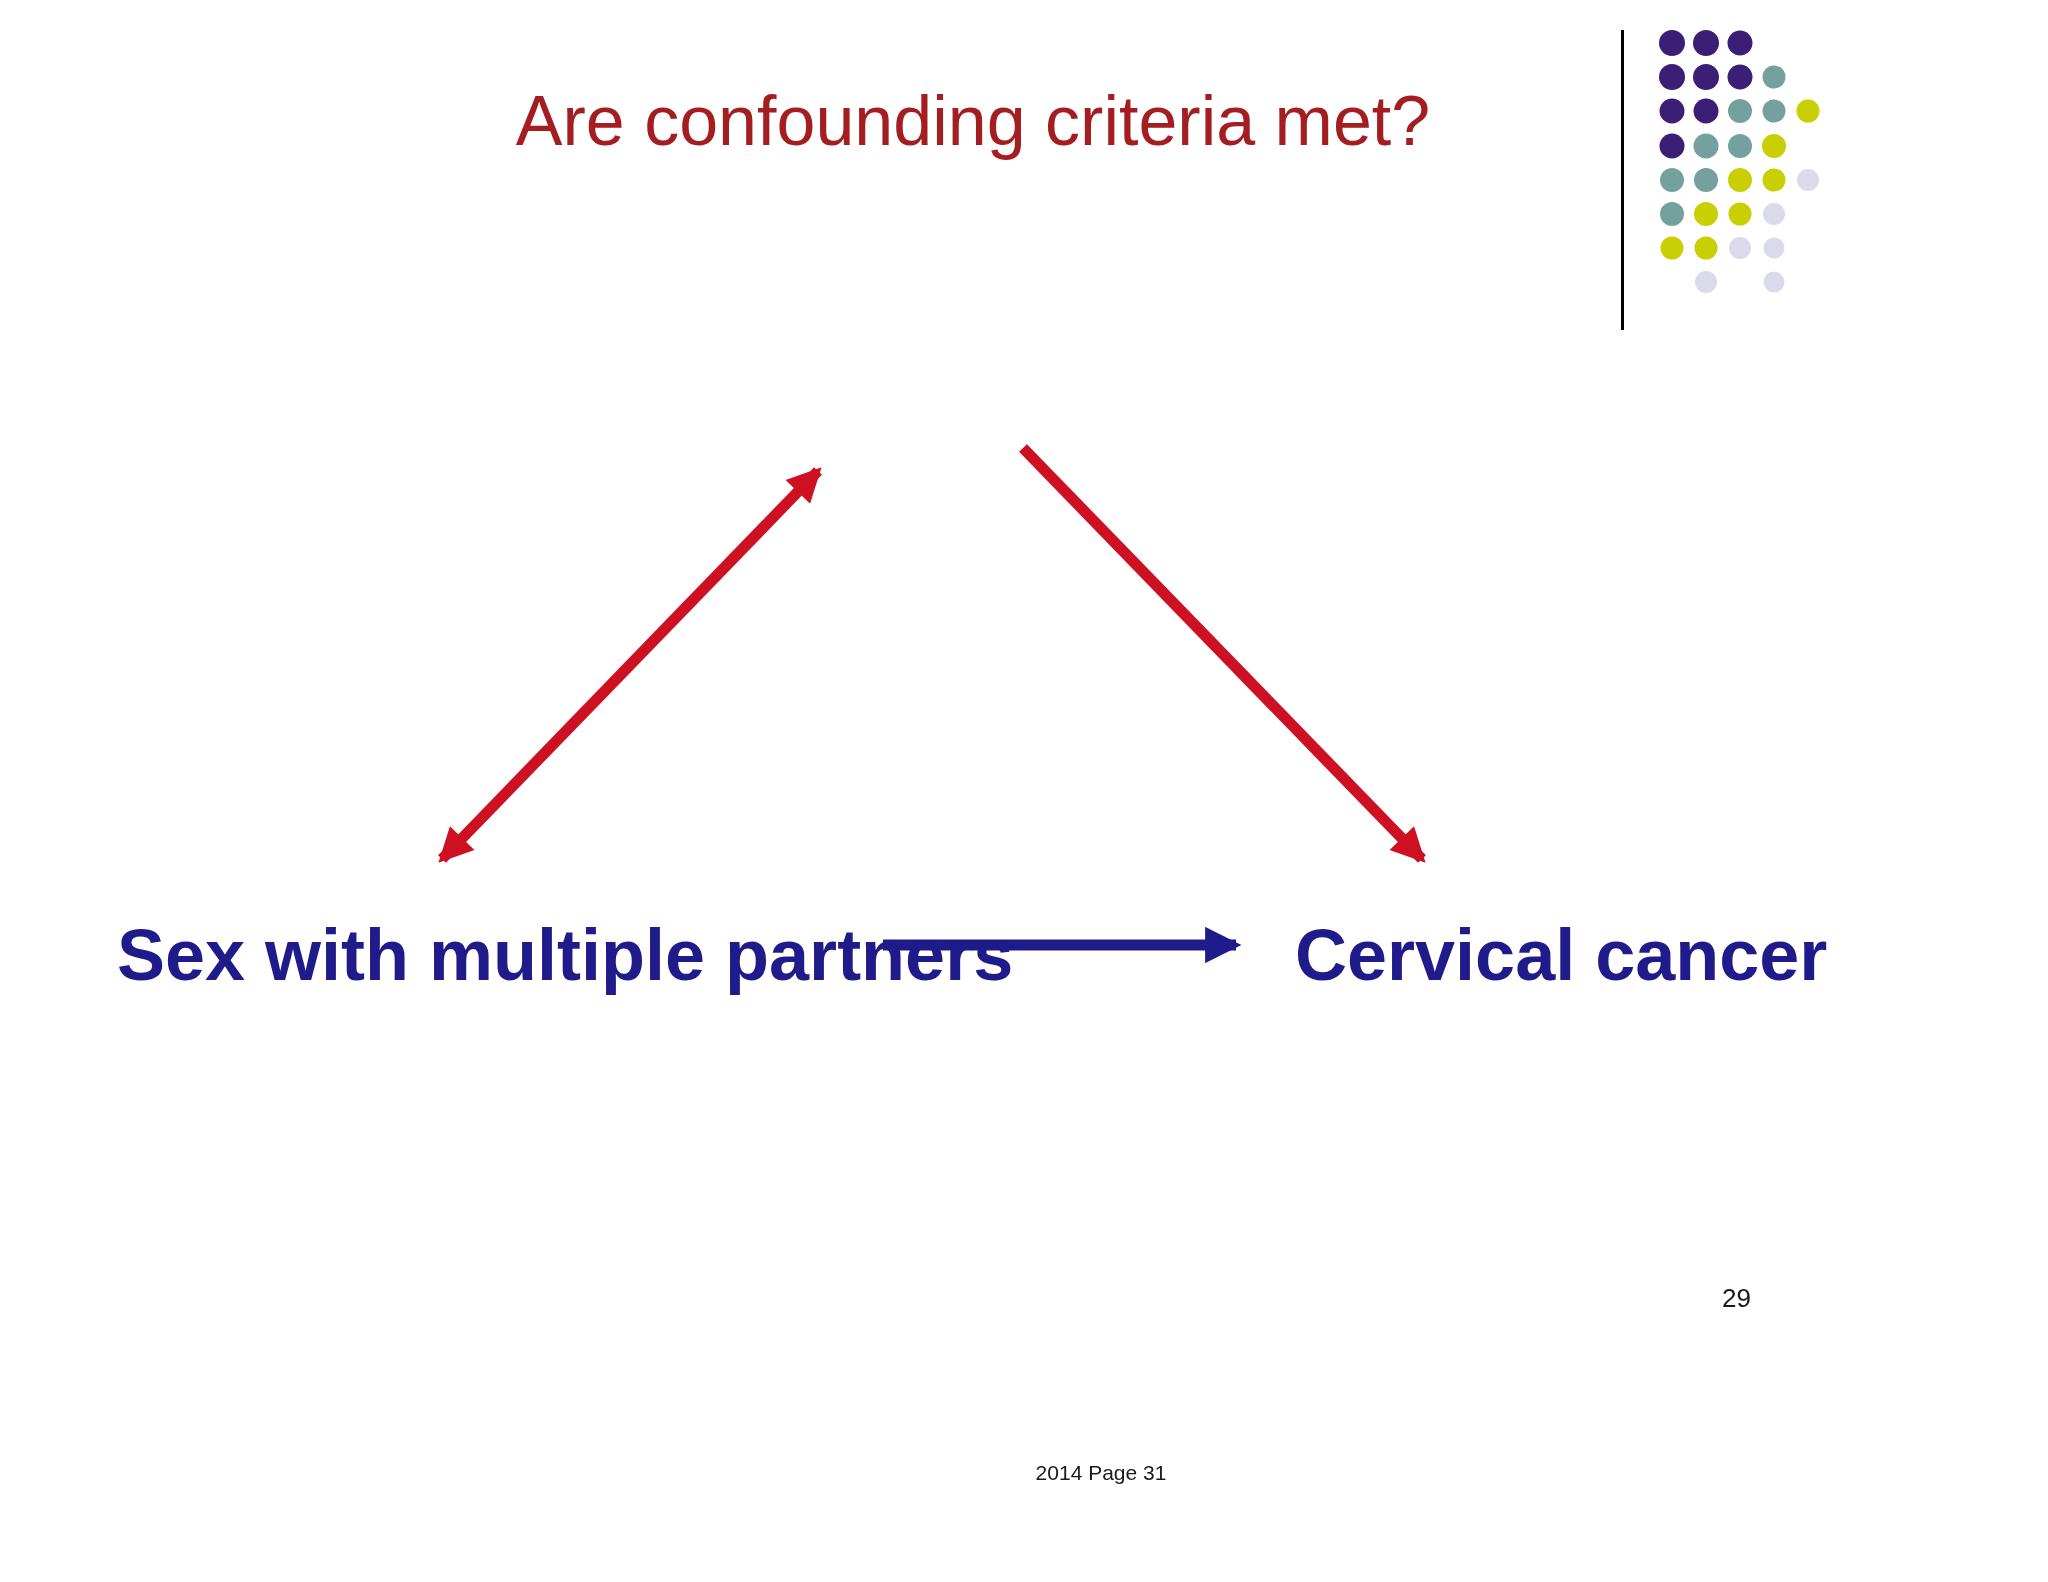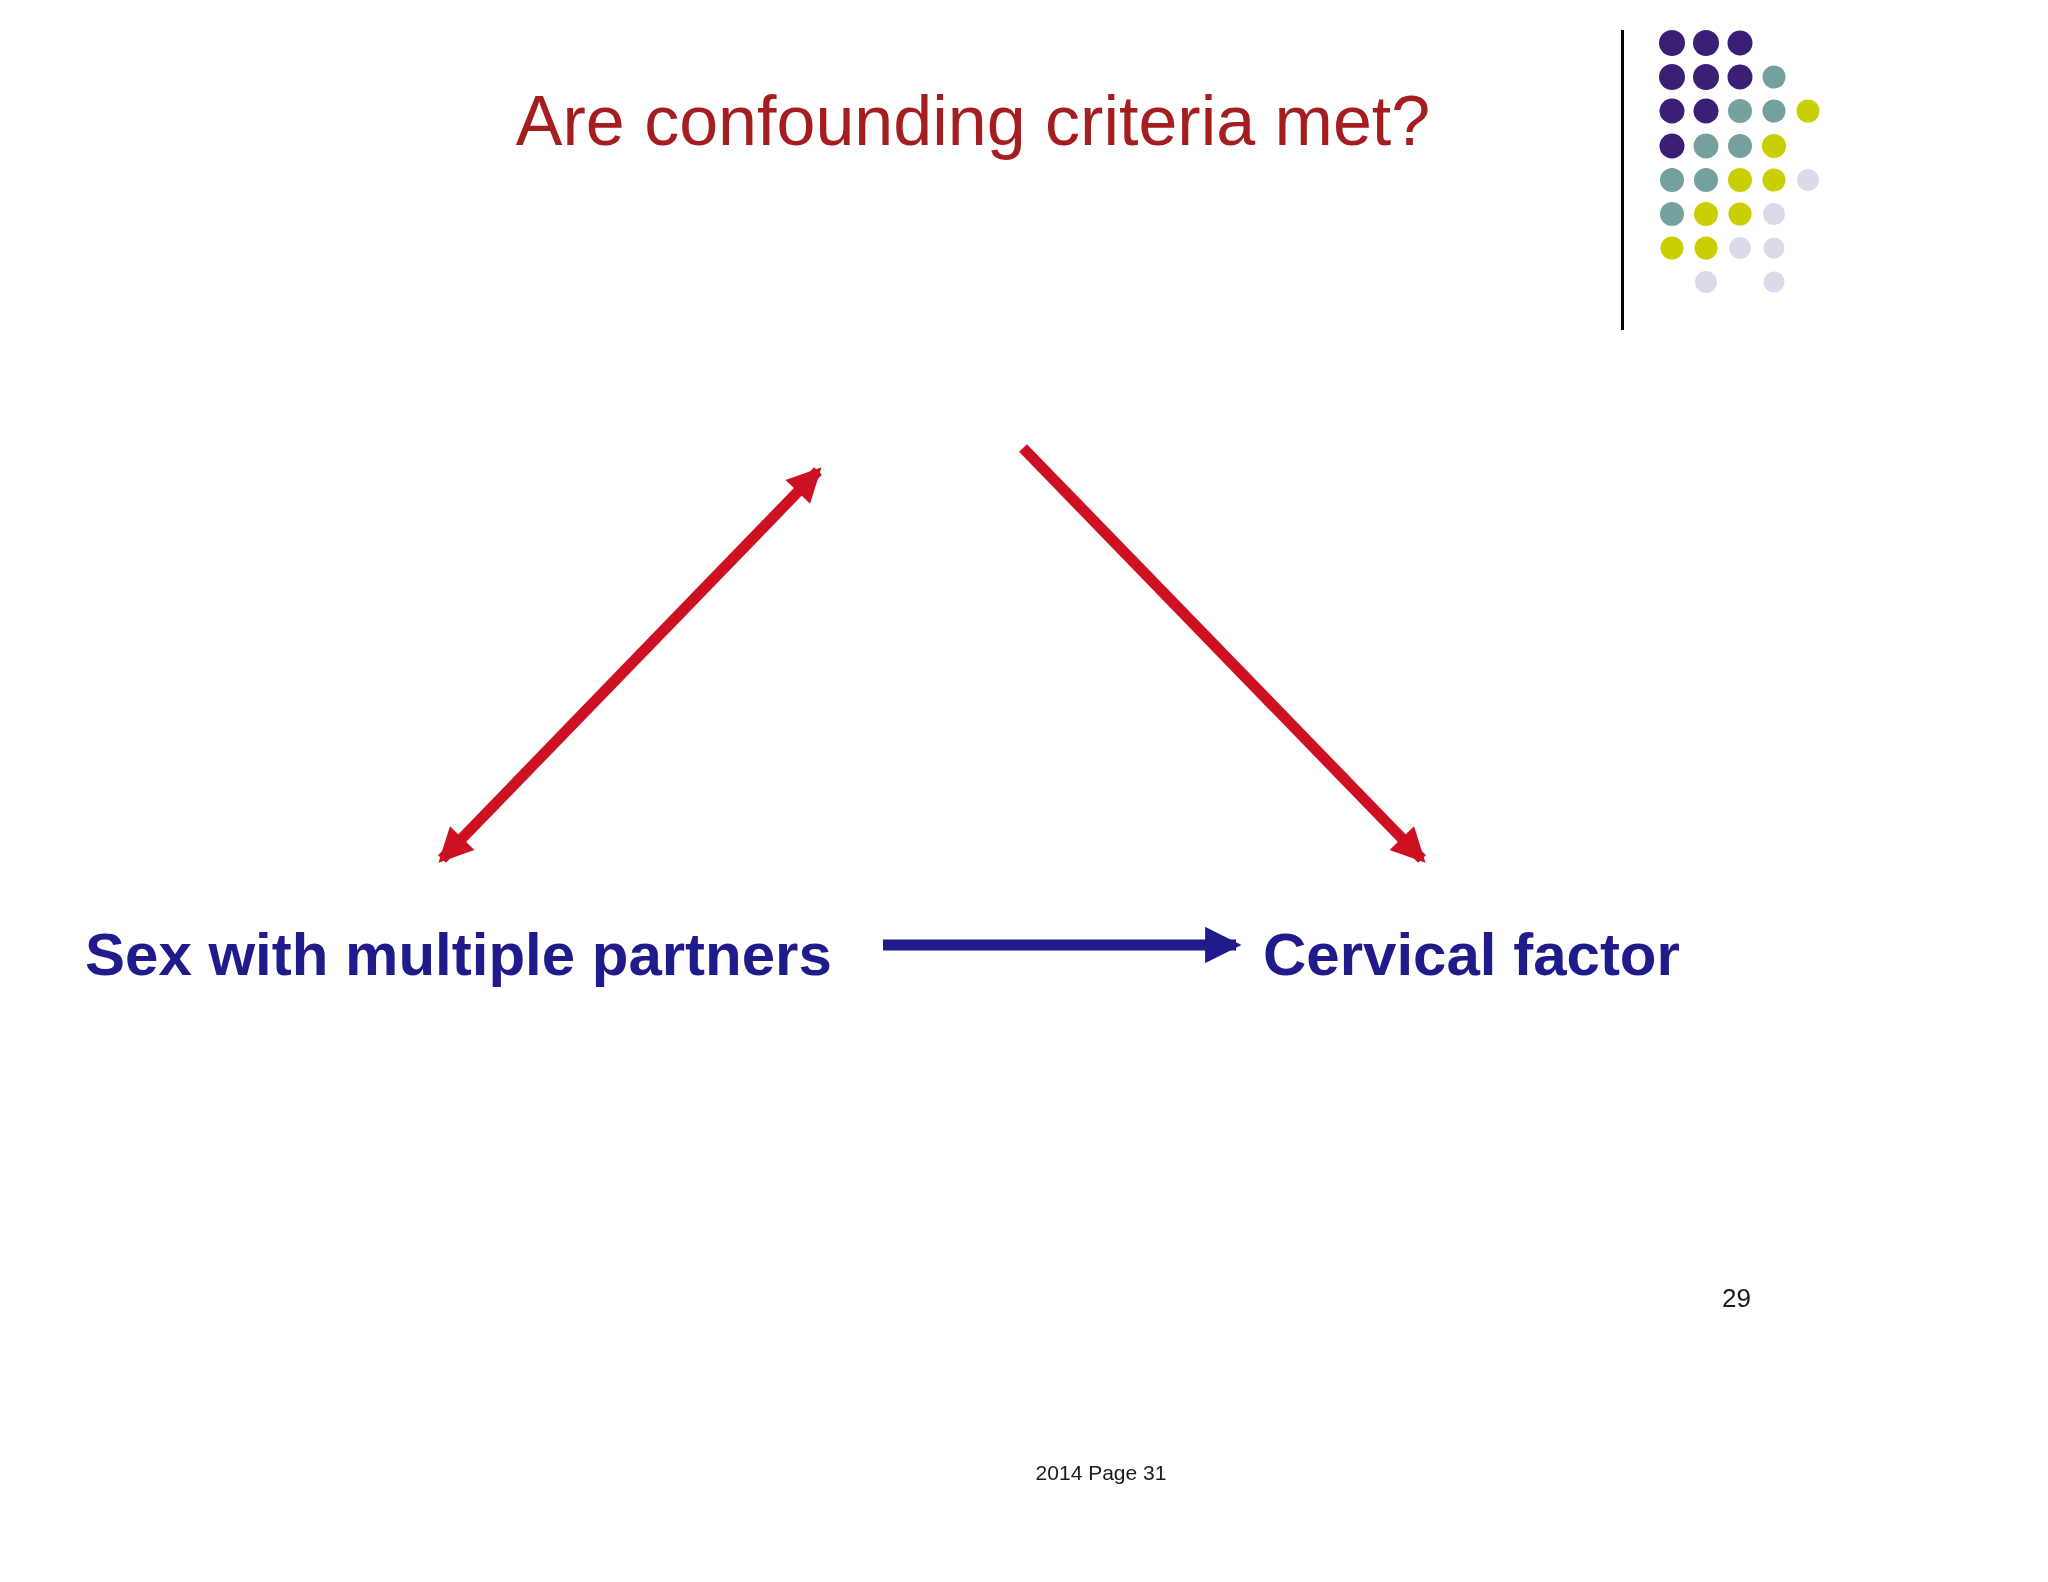"Sex with multiple partners" .node-label { font-size: 60px -> 72px; margin-left: none -> 32px }
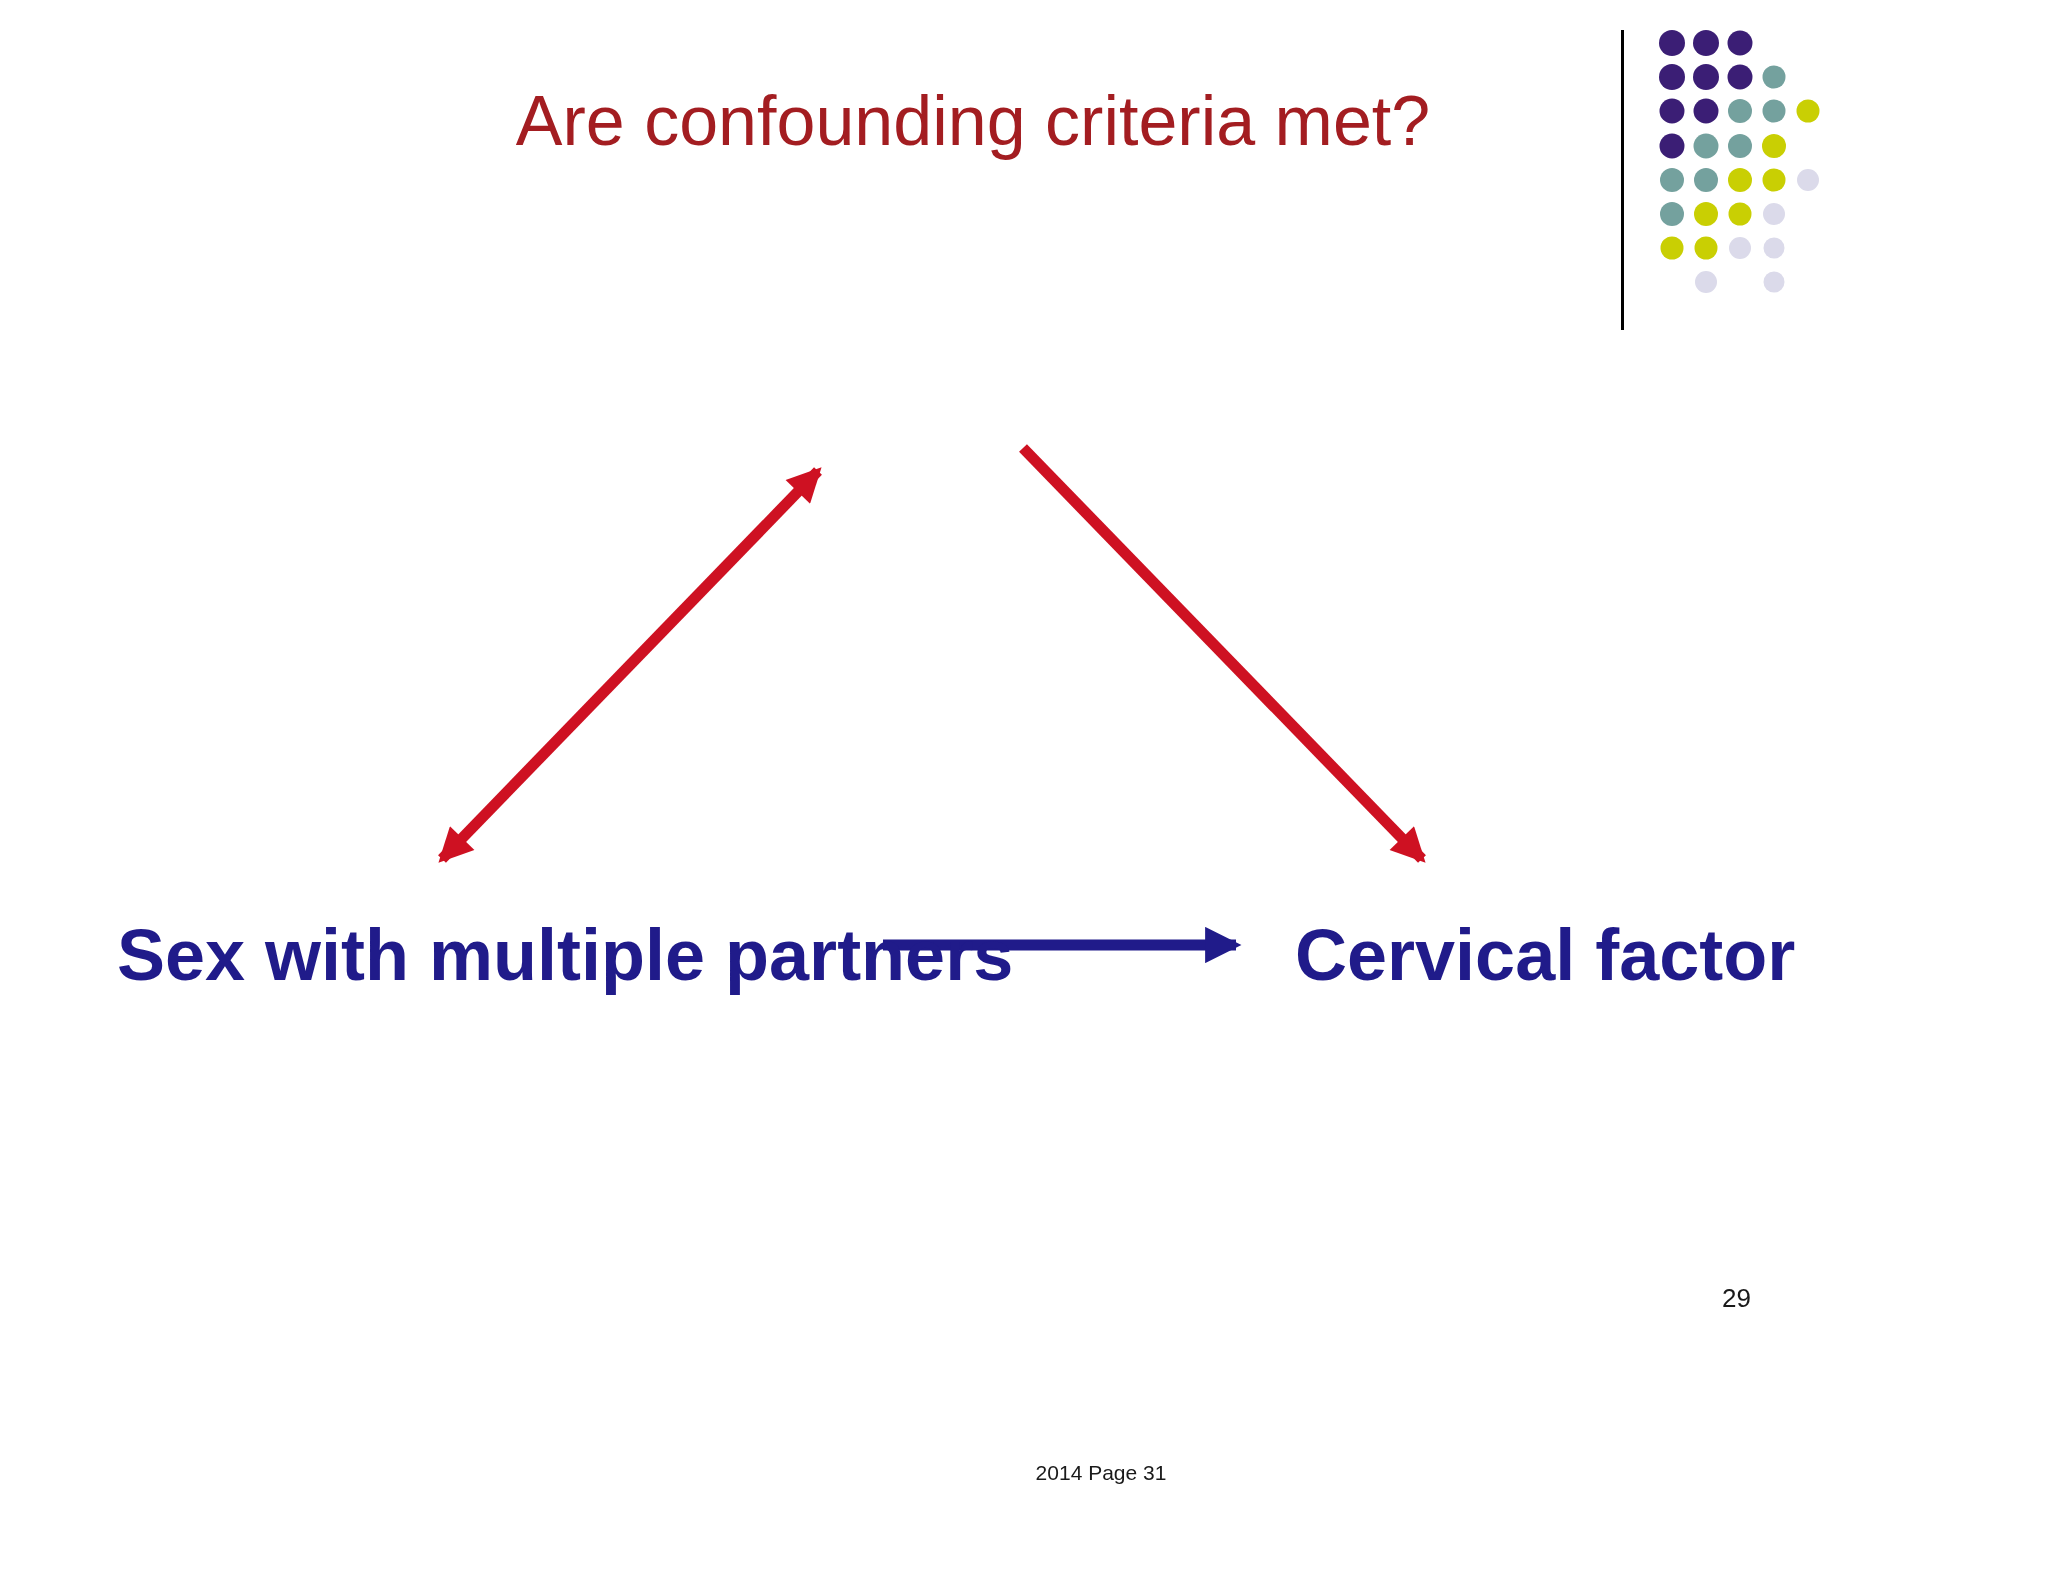"Cervical factor" div.node-label { text: factor -> cancer }
